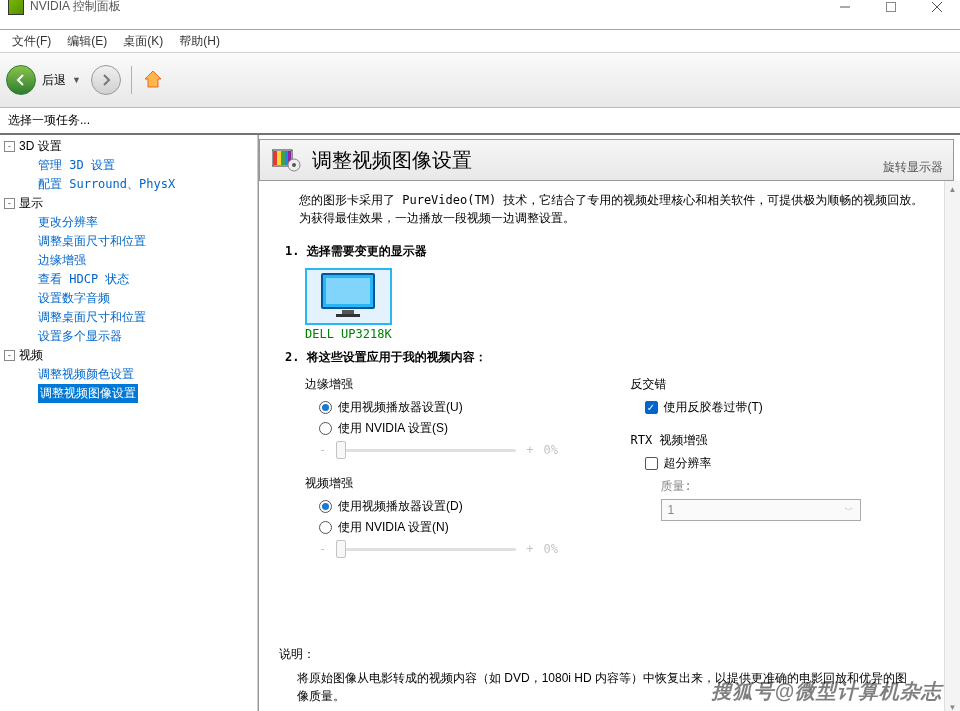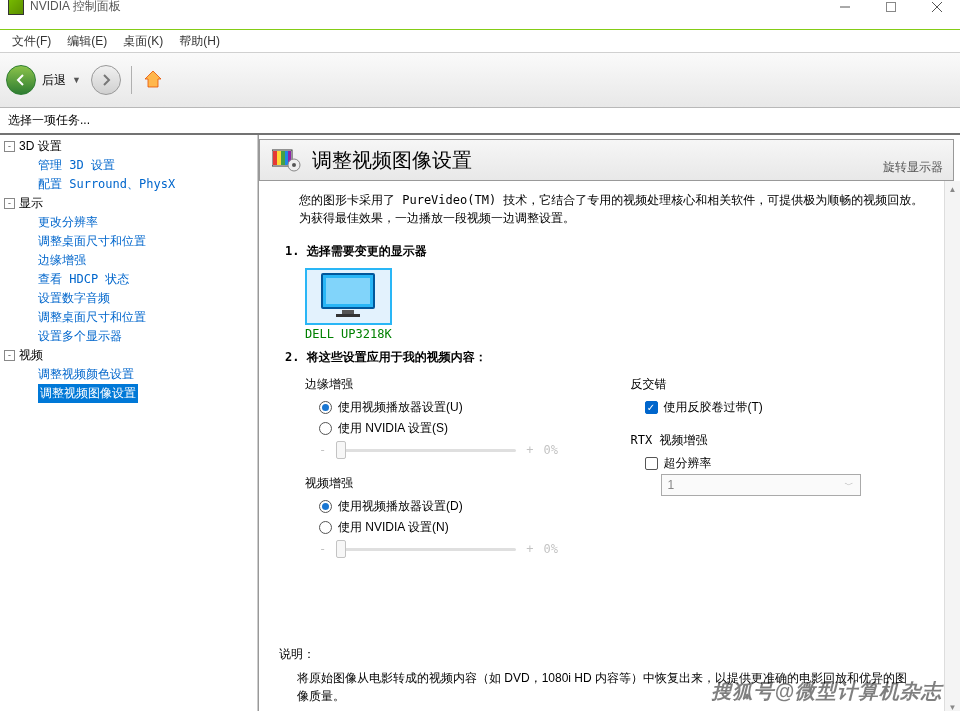"质量:" div.quality-label { html: none -> <div>质量:</div> }
